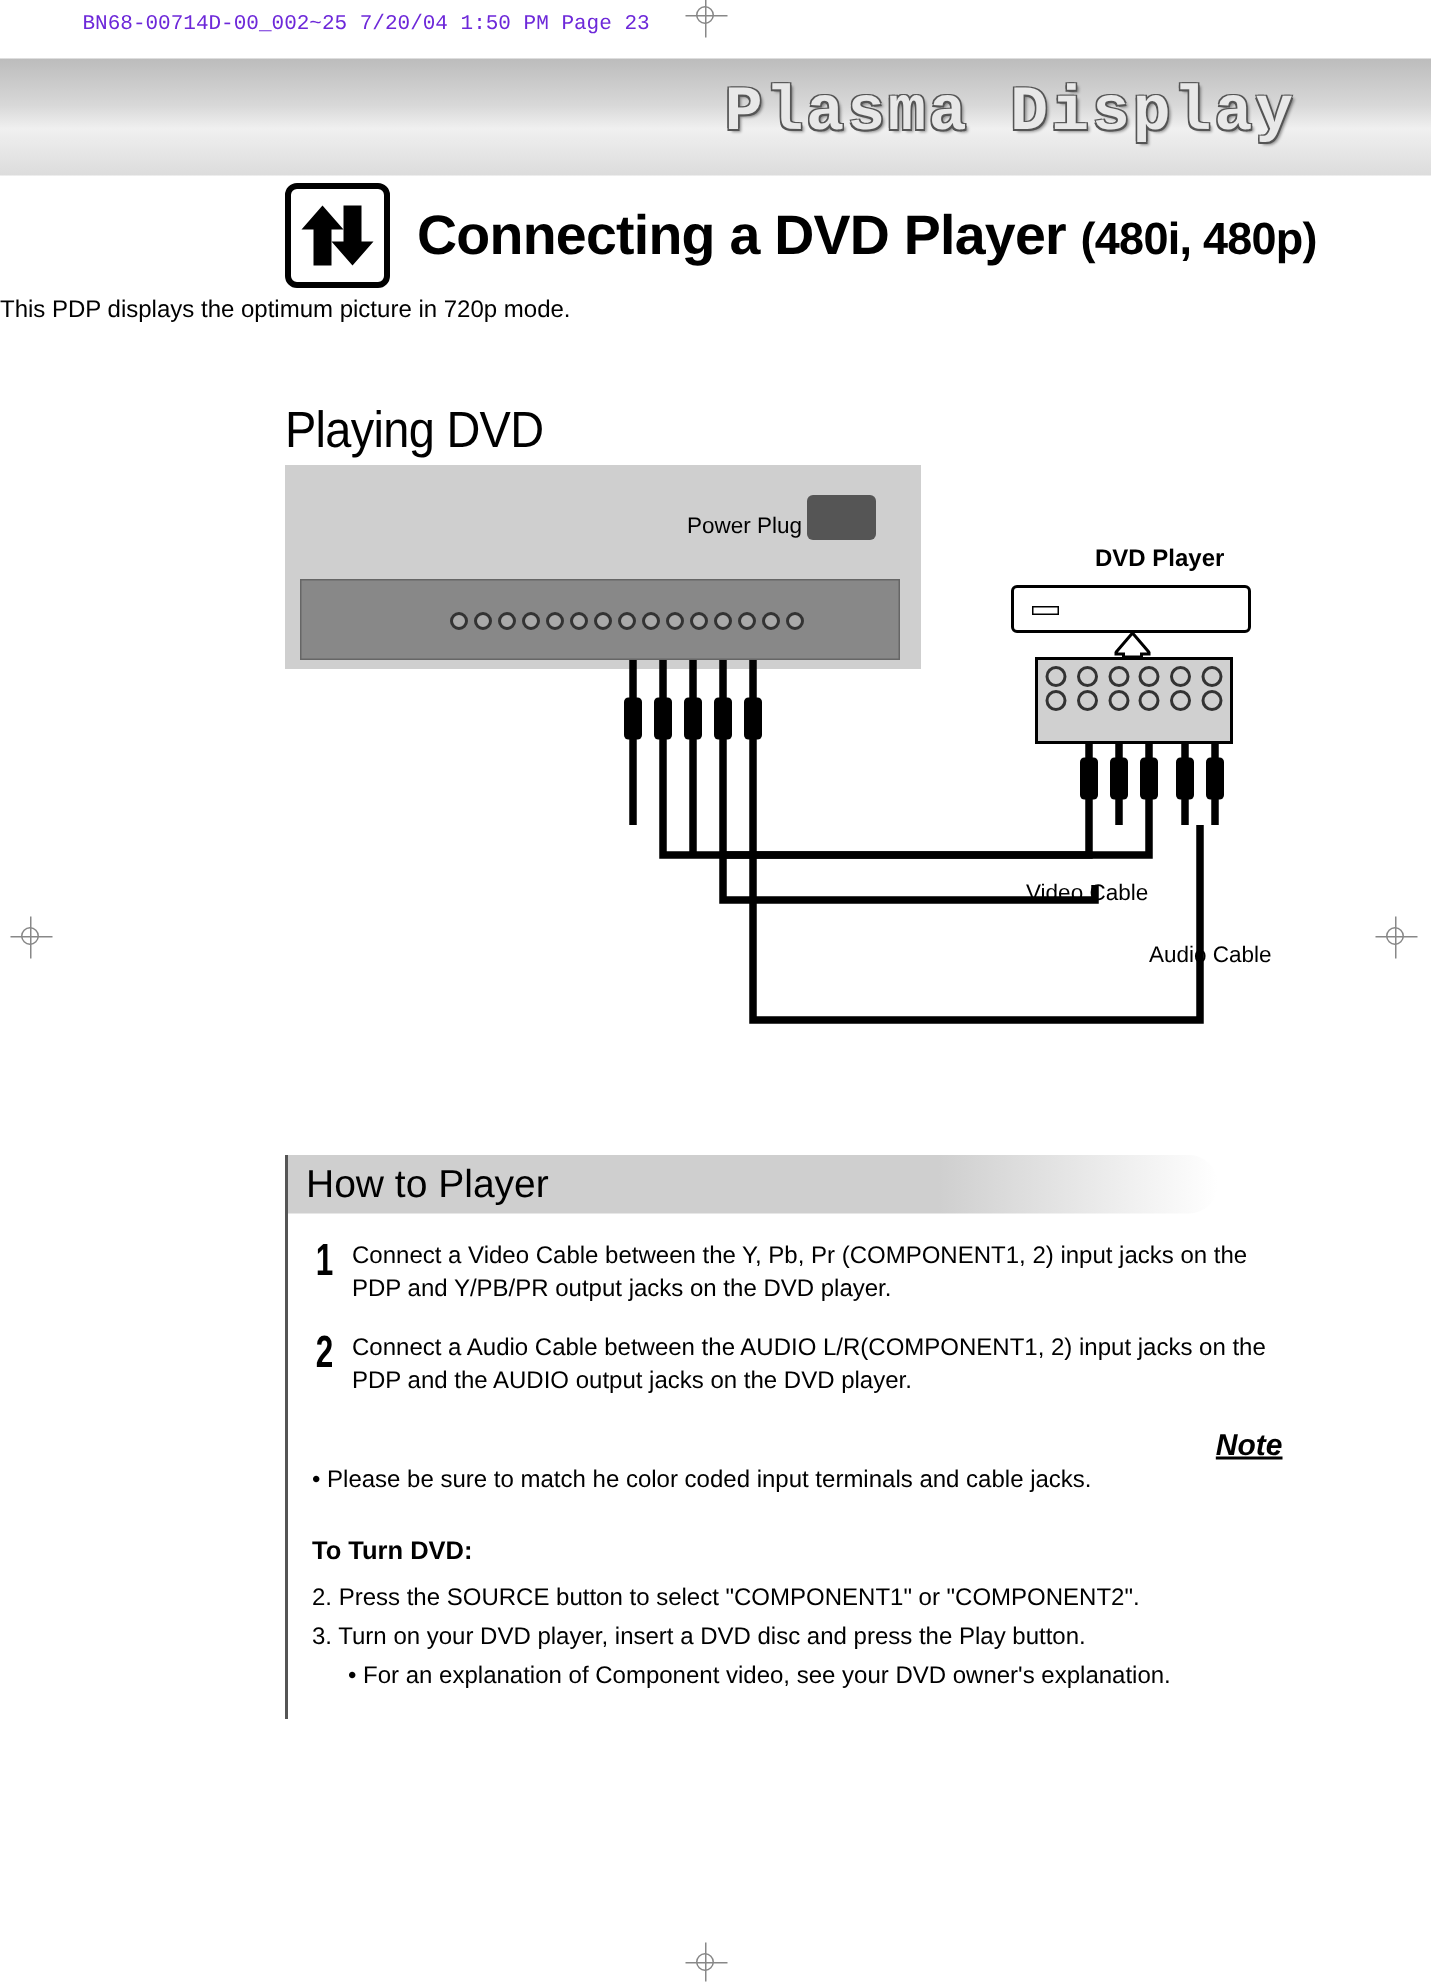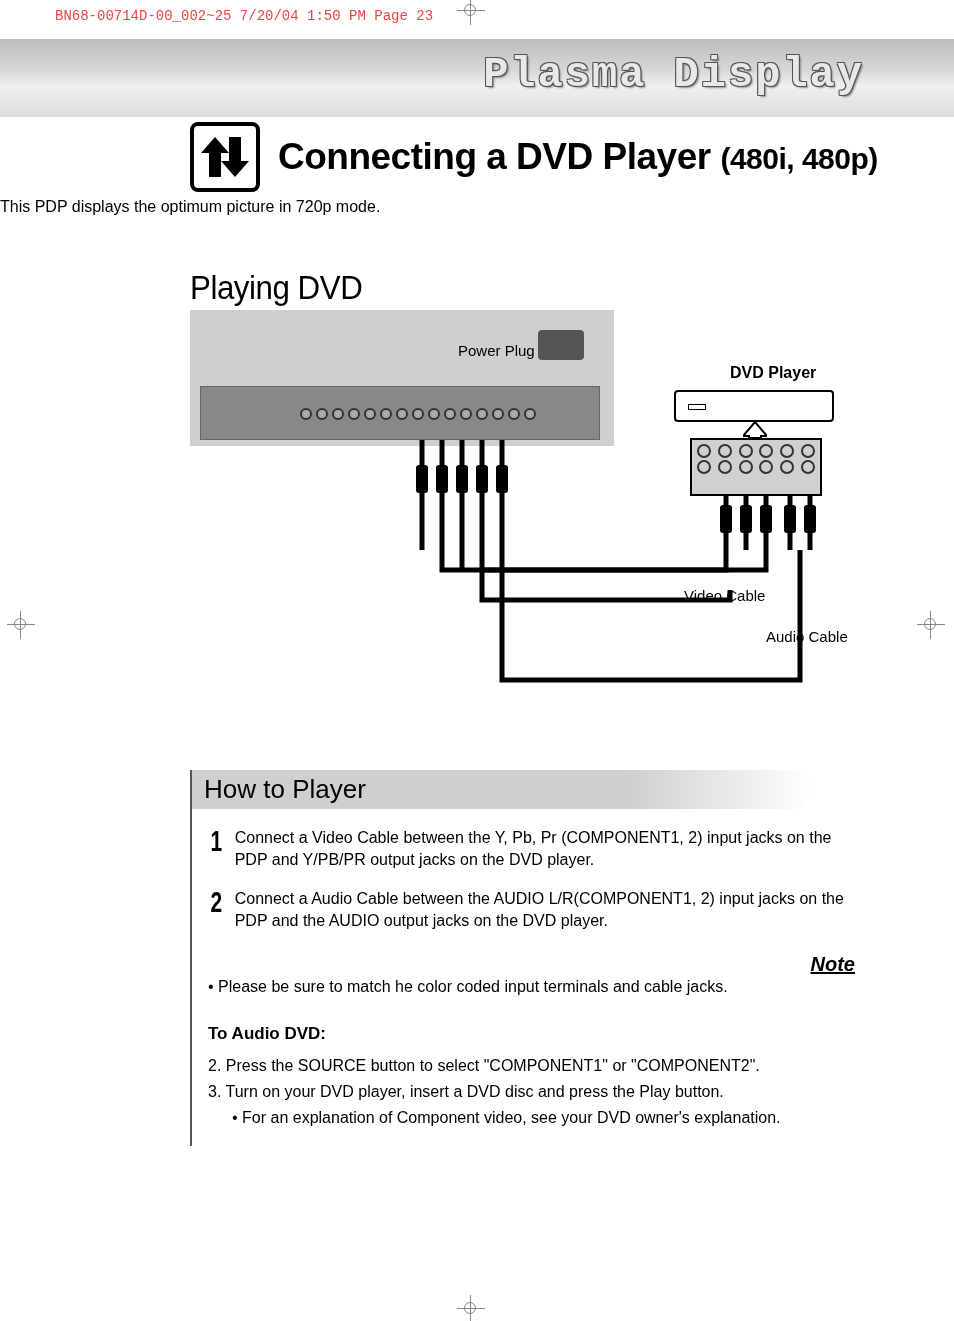"BN68-00714D-00_002~25 7/20/04 1:50 PM" .meta-header { color: #ef4444 -> #6d28d9 }
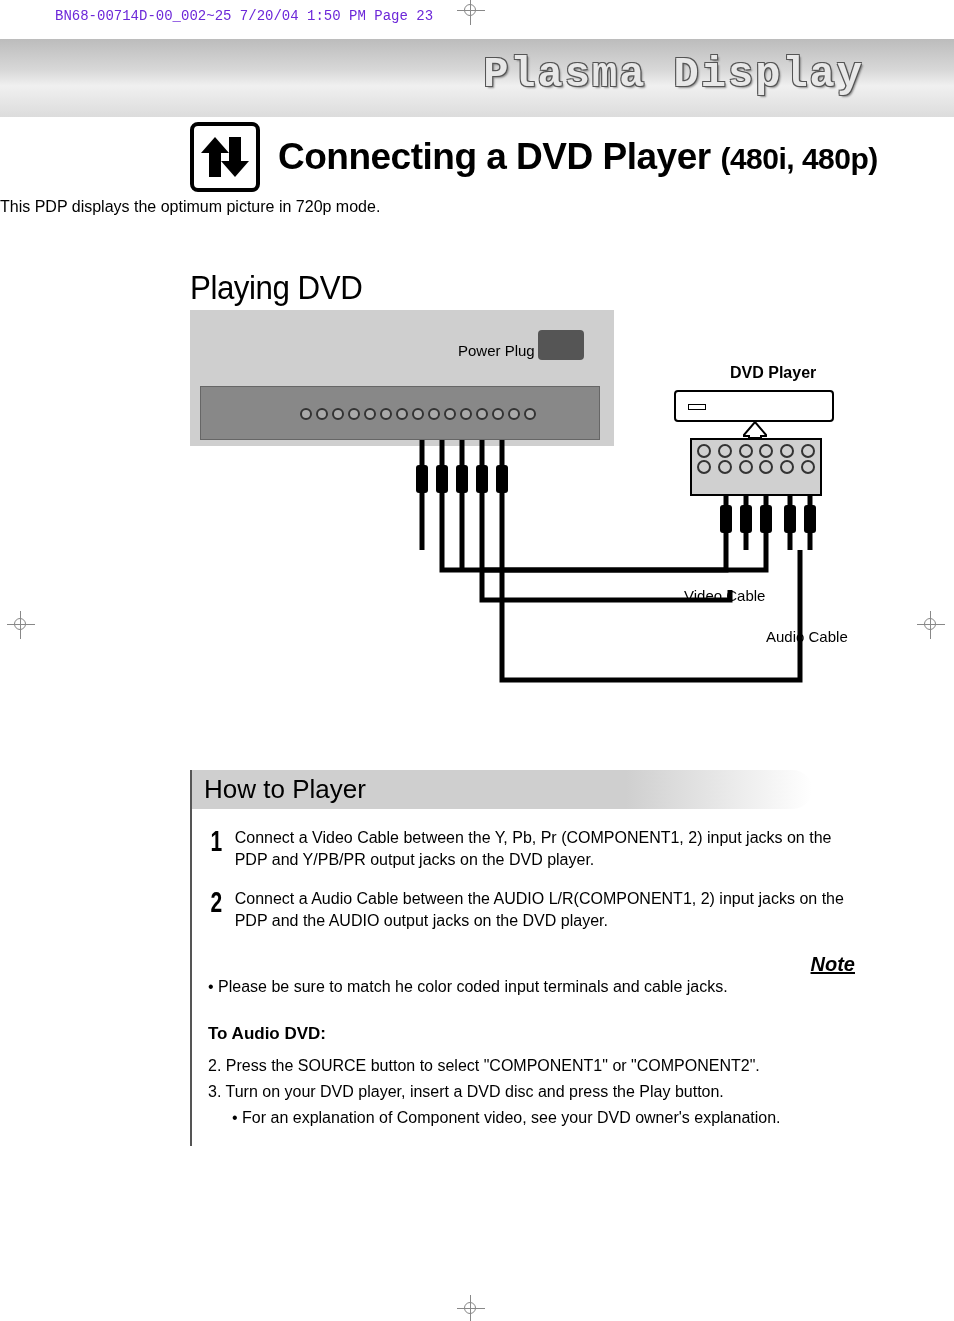"To Audio DVD:" div.toplay { text: Audio -> Turn }
